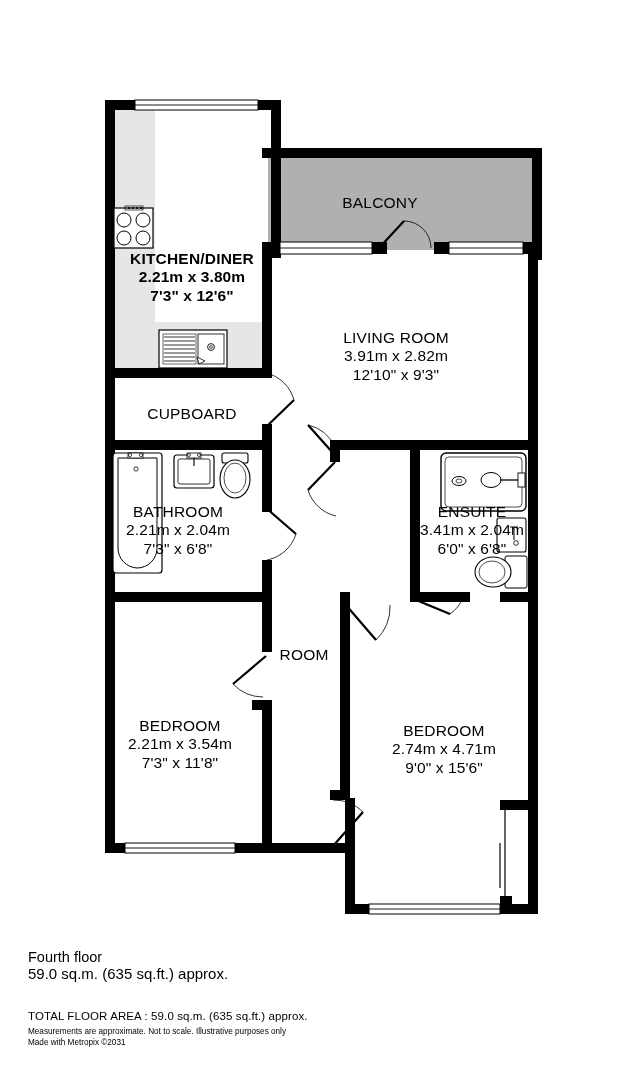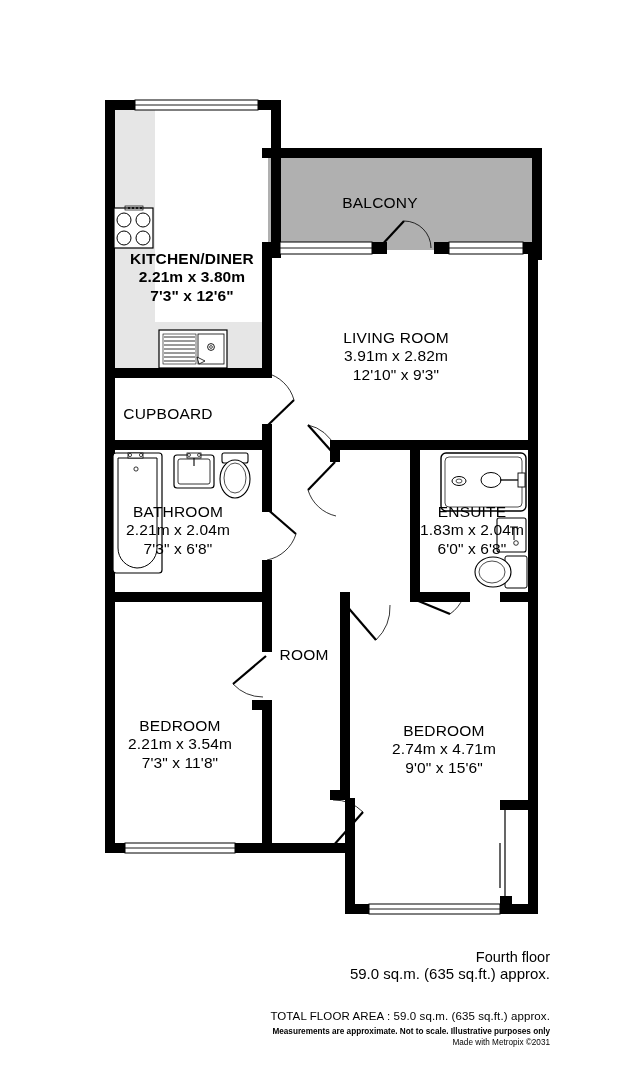"CUPBOARD" div.lbl { left: 168px -> 192px }
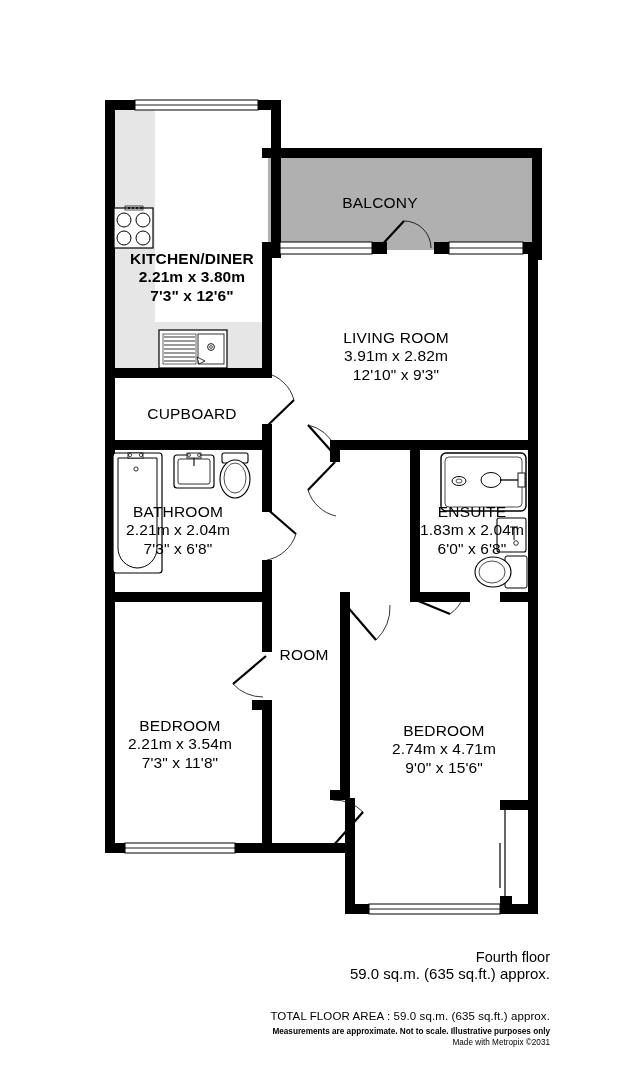"1.83m x 2.04m" div.room-dim { text: 1.83m -> 3.41m }
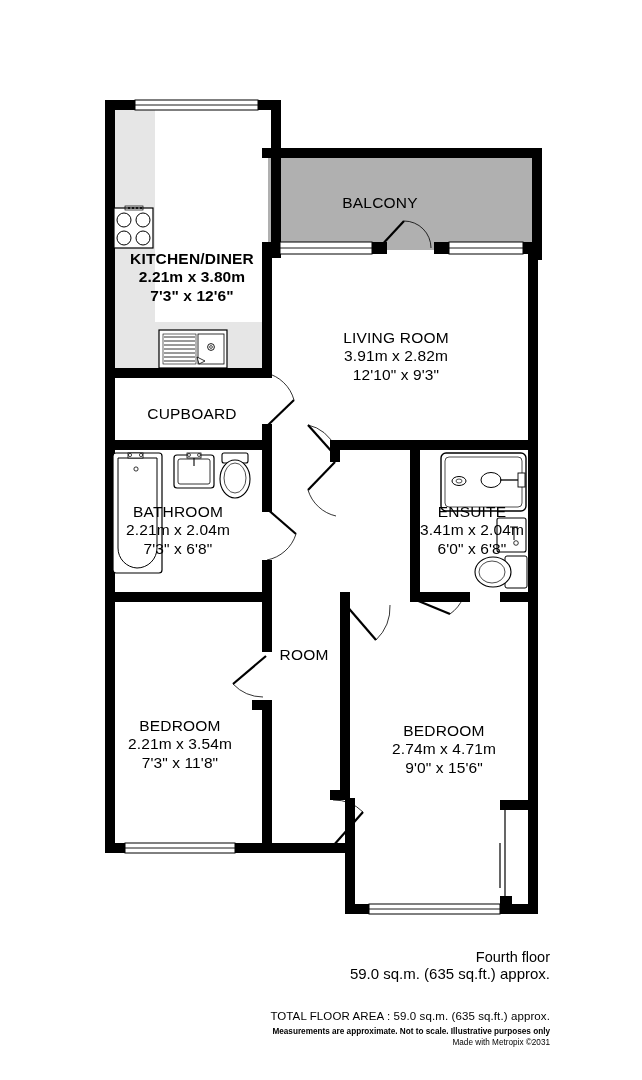"Fourth floor" .footer { padding-left: none -> 28px; text-align: right -> left }
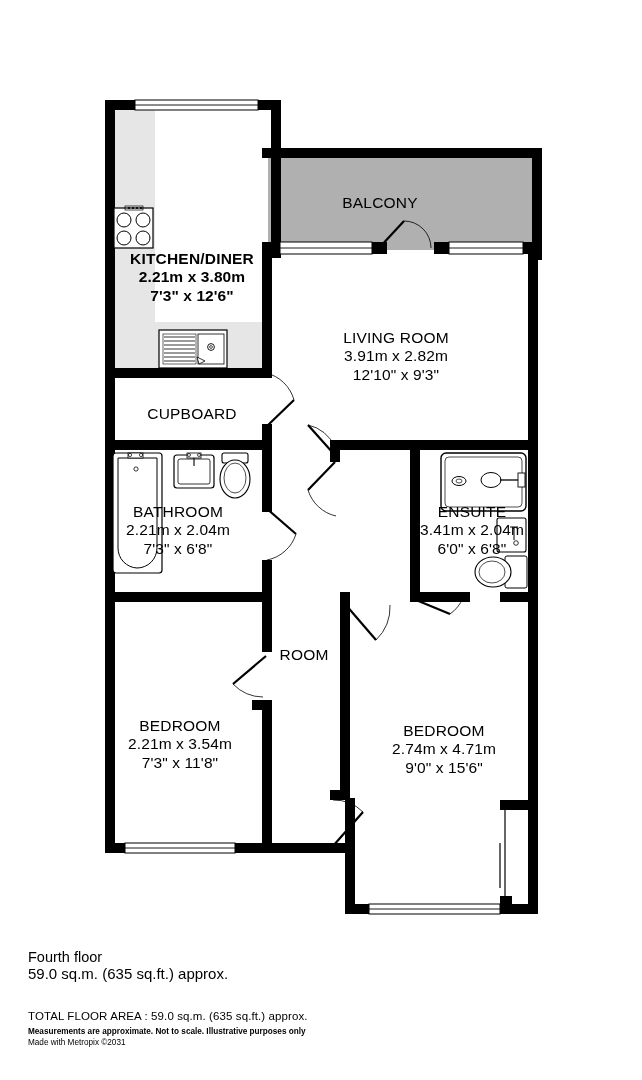"Measurements are approximate. Not to" div.footer { font-weight: bold -> none }
